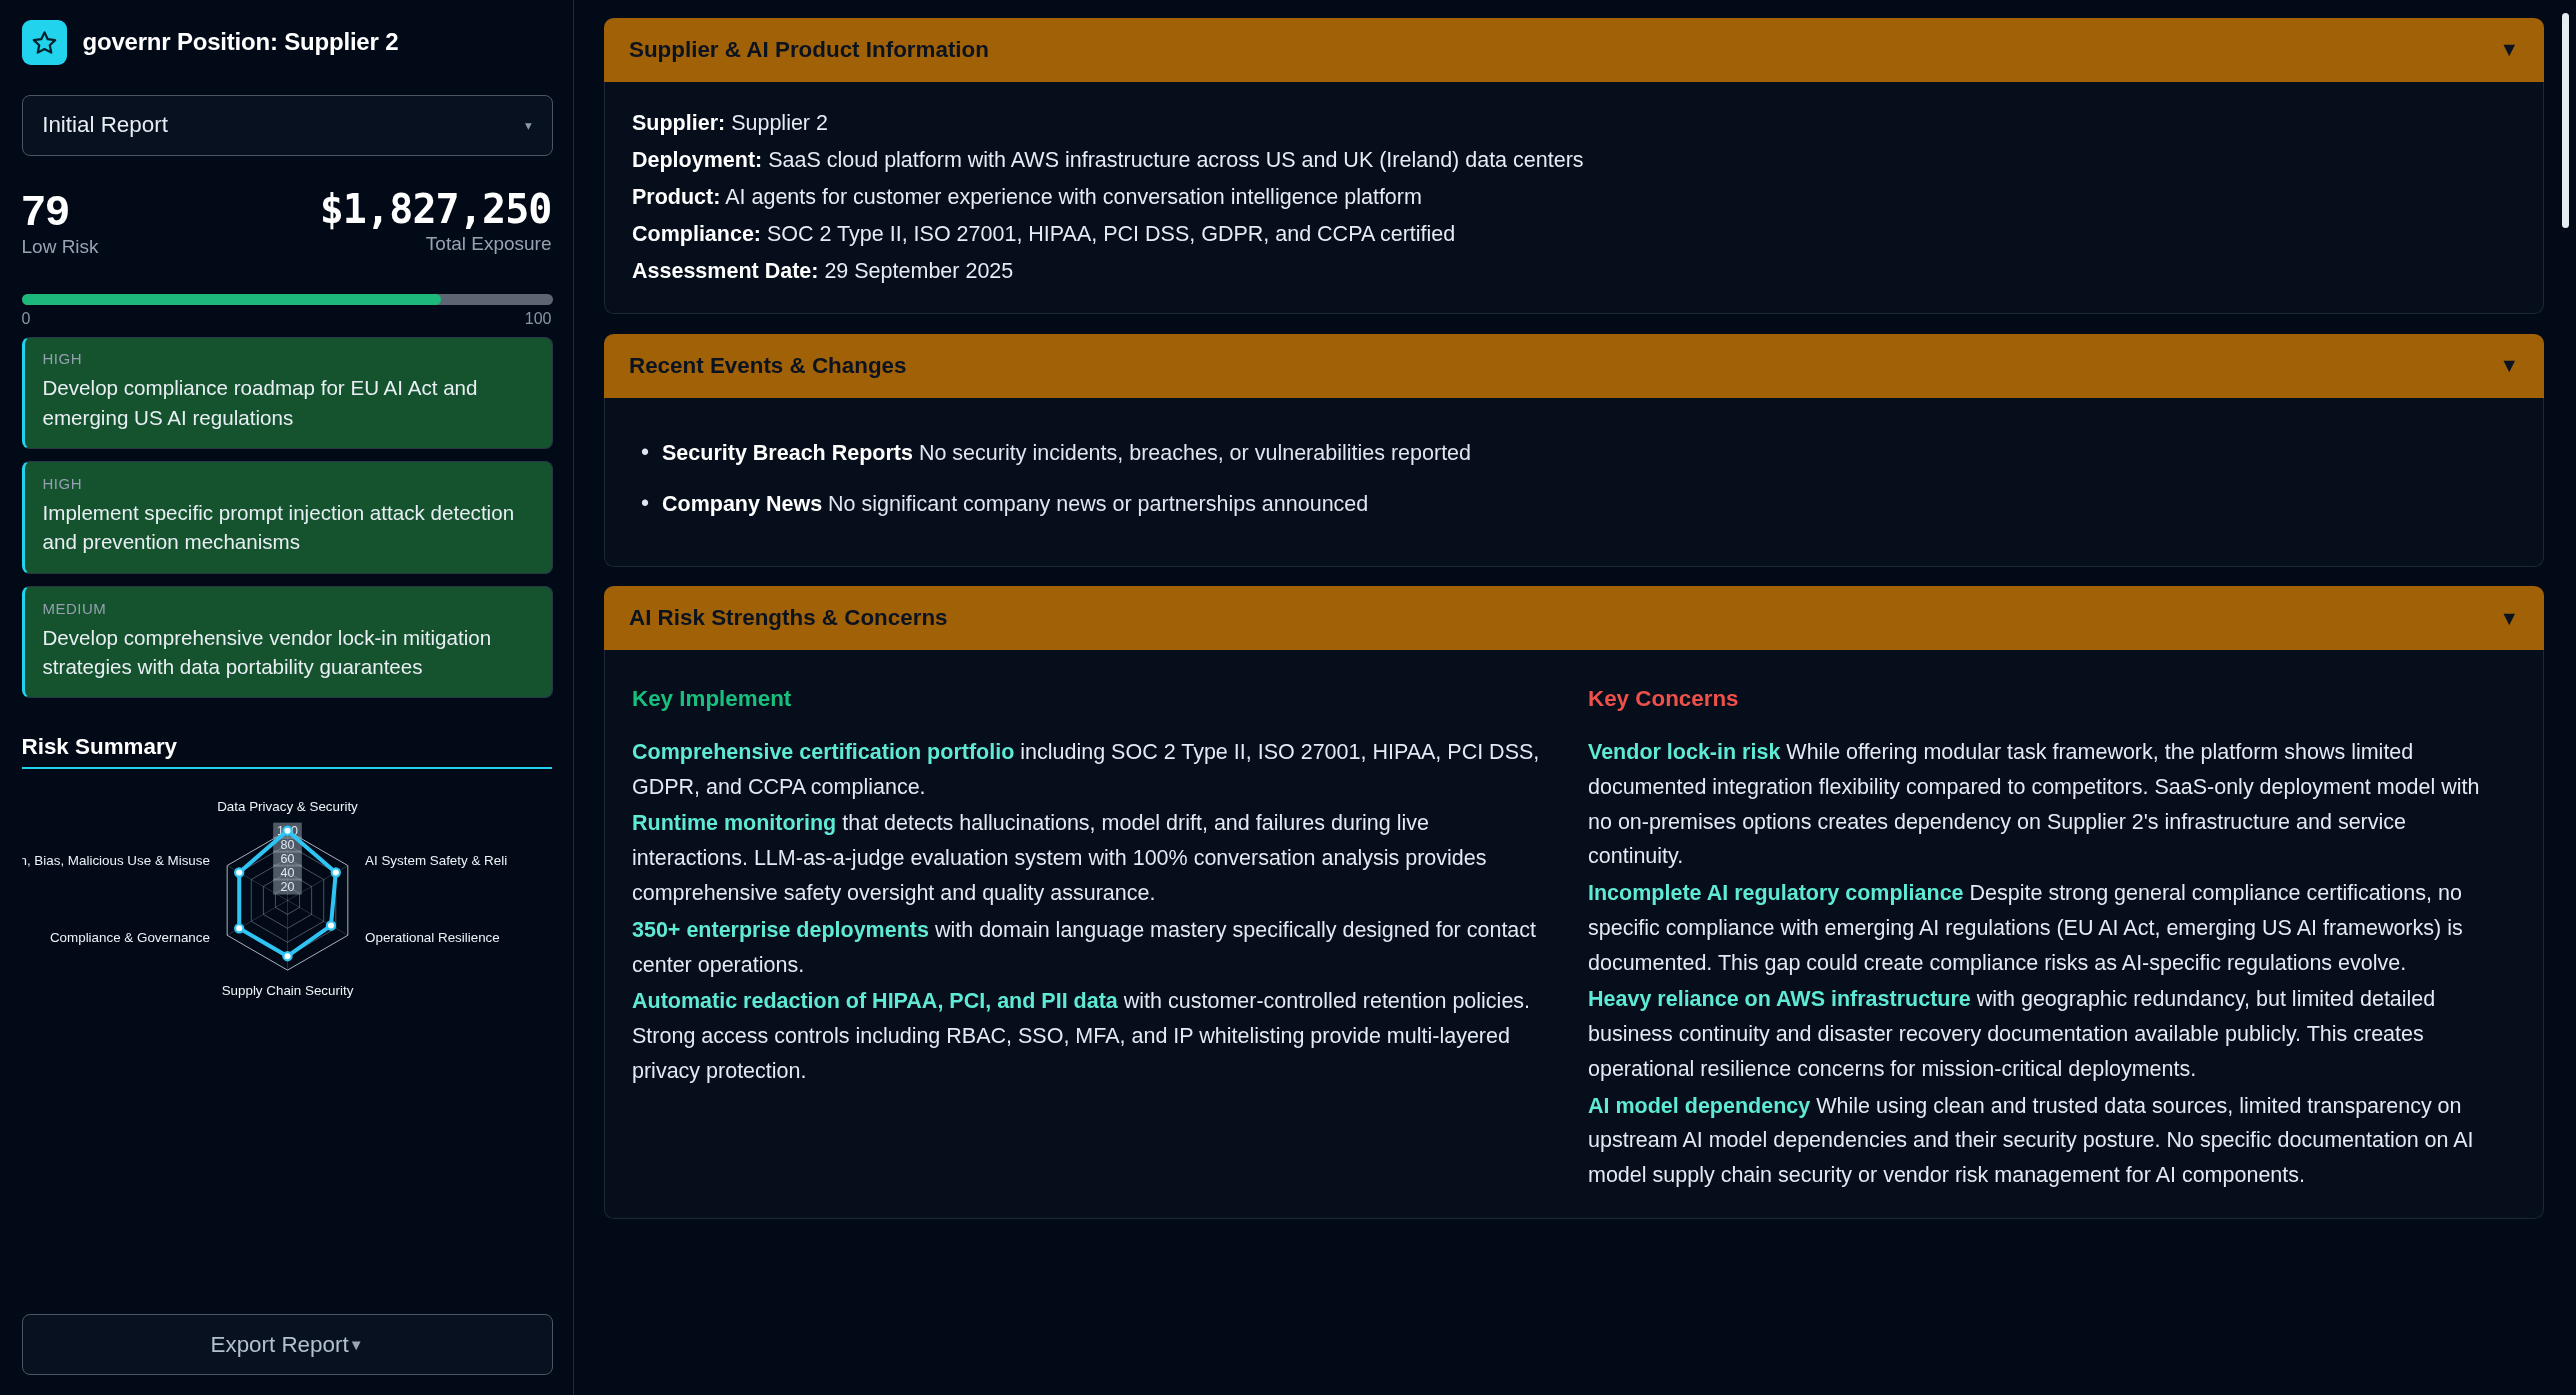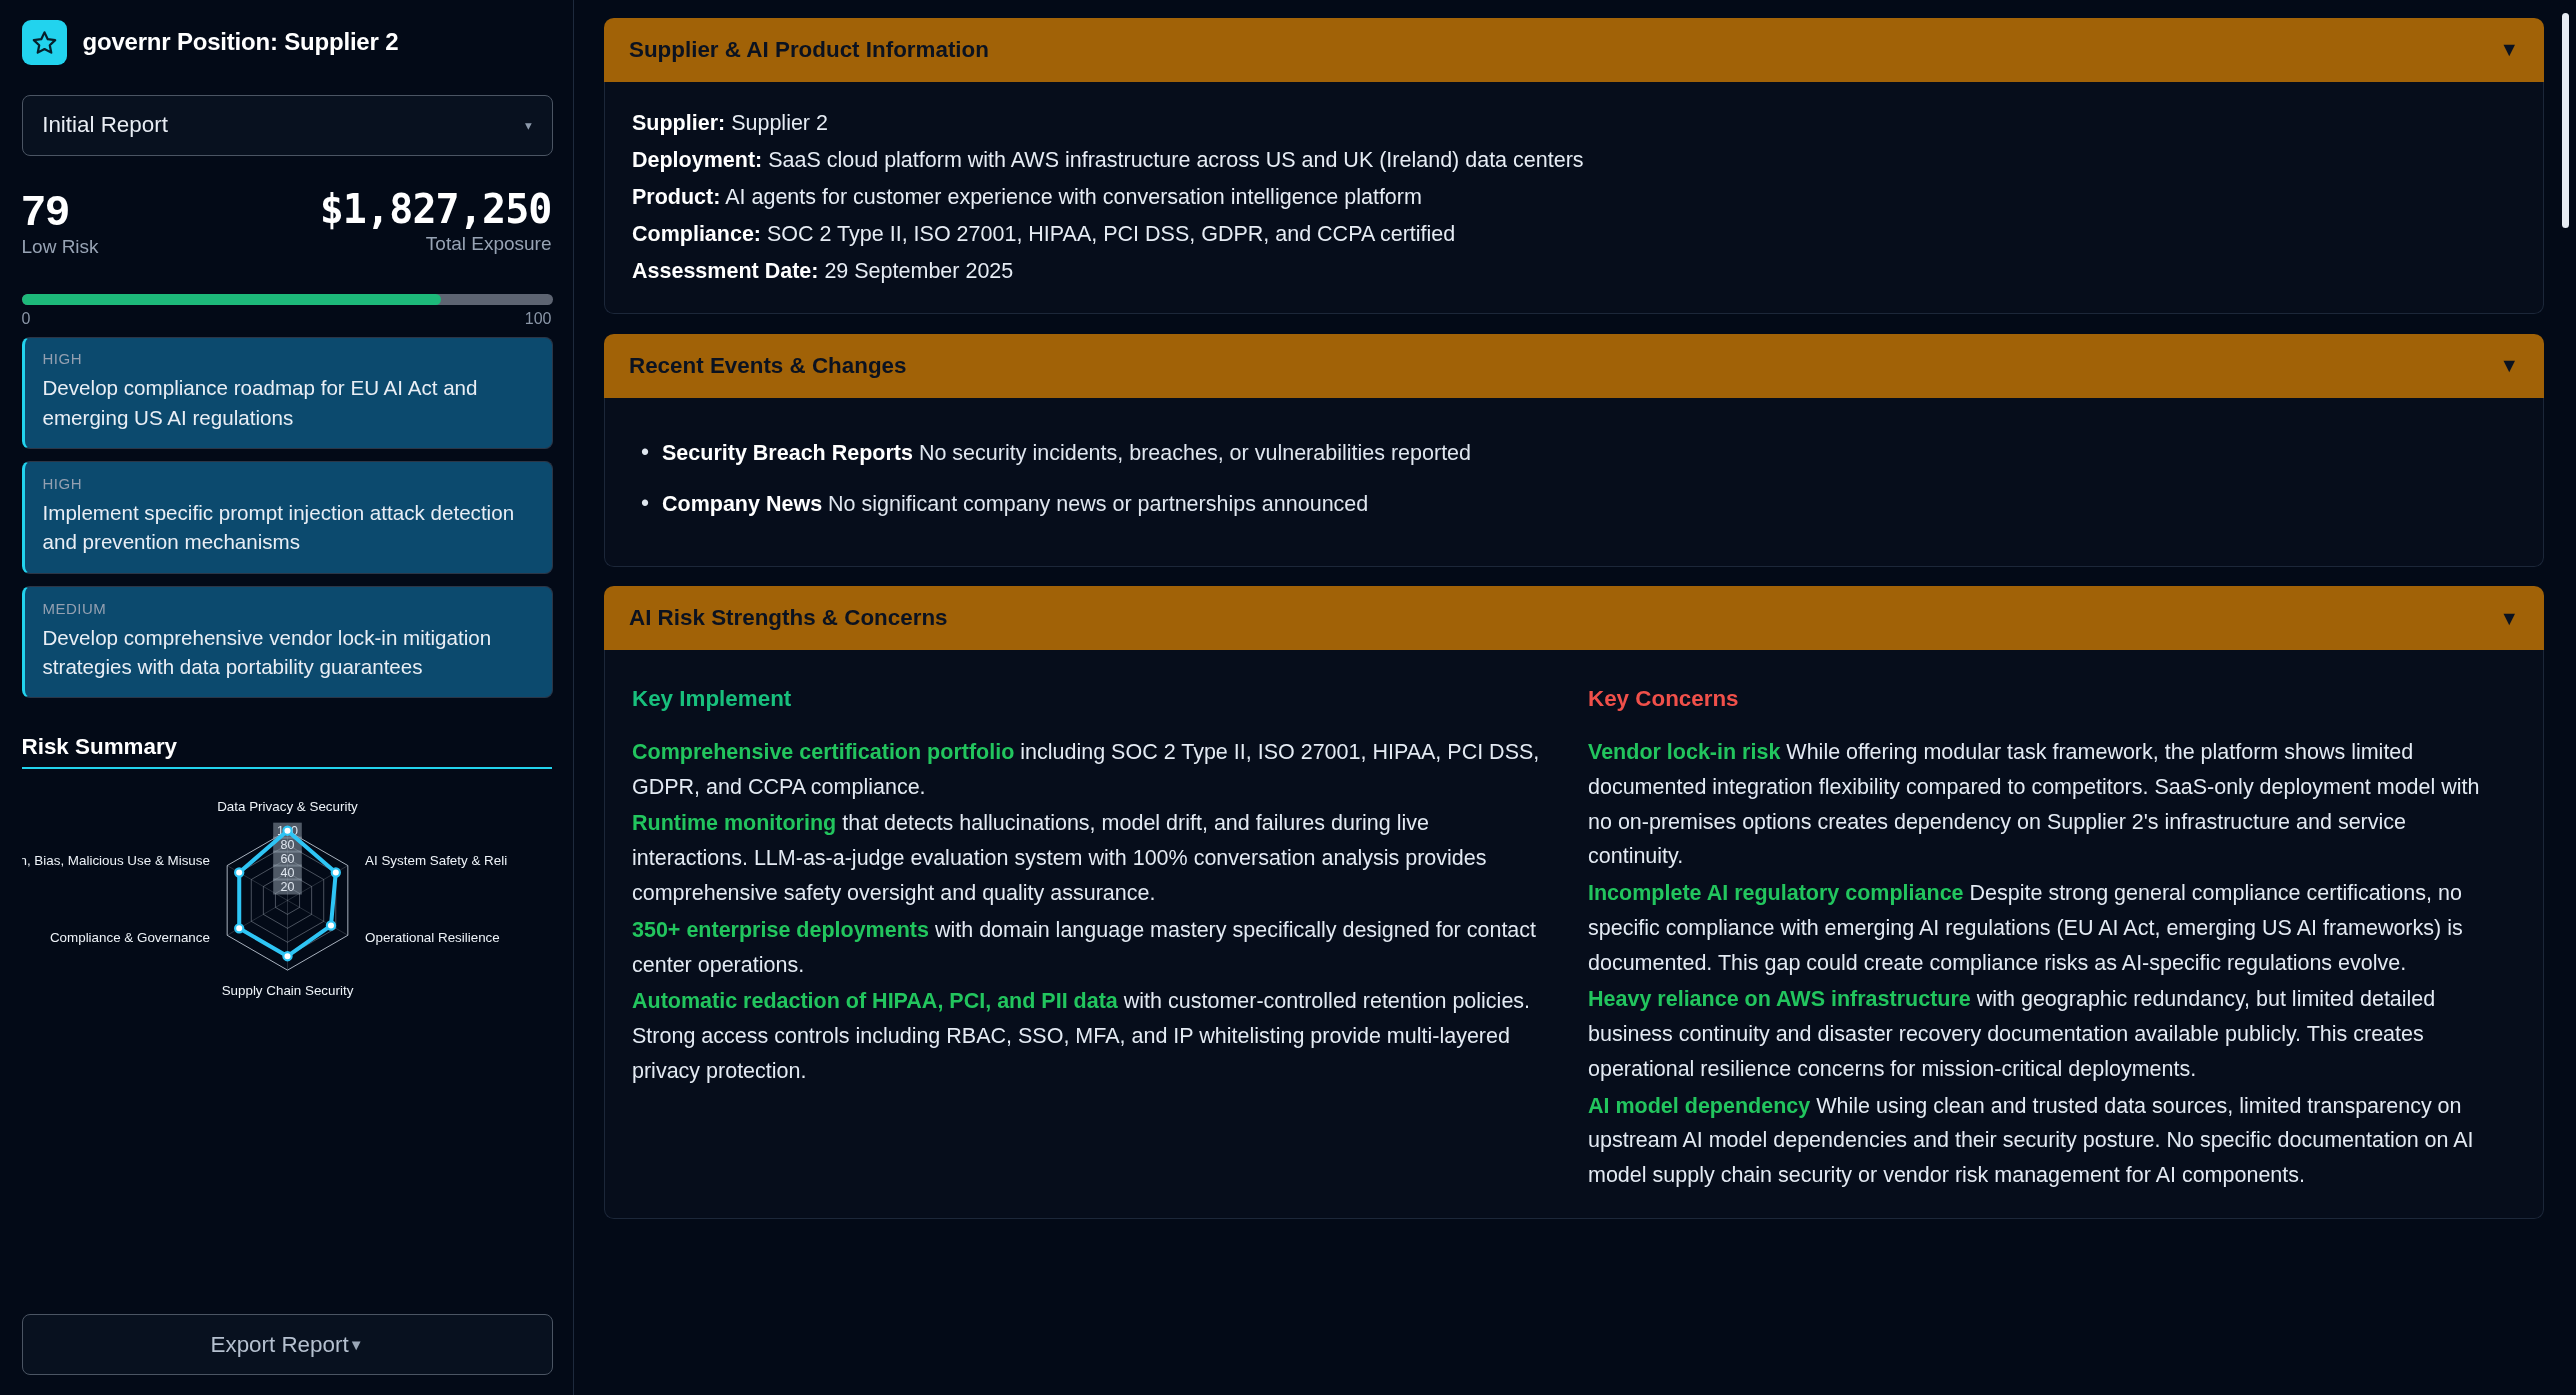"HIGH" .rec-card { background: #0c4a6e -> #14532d }
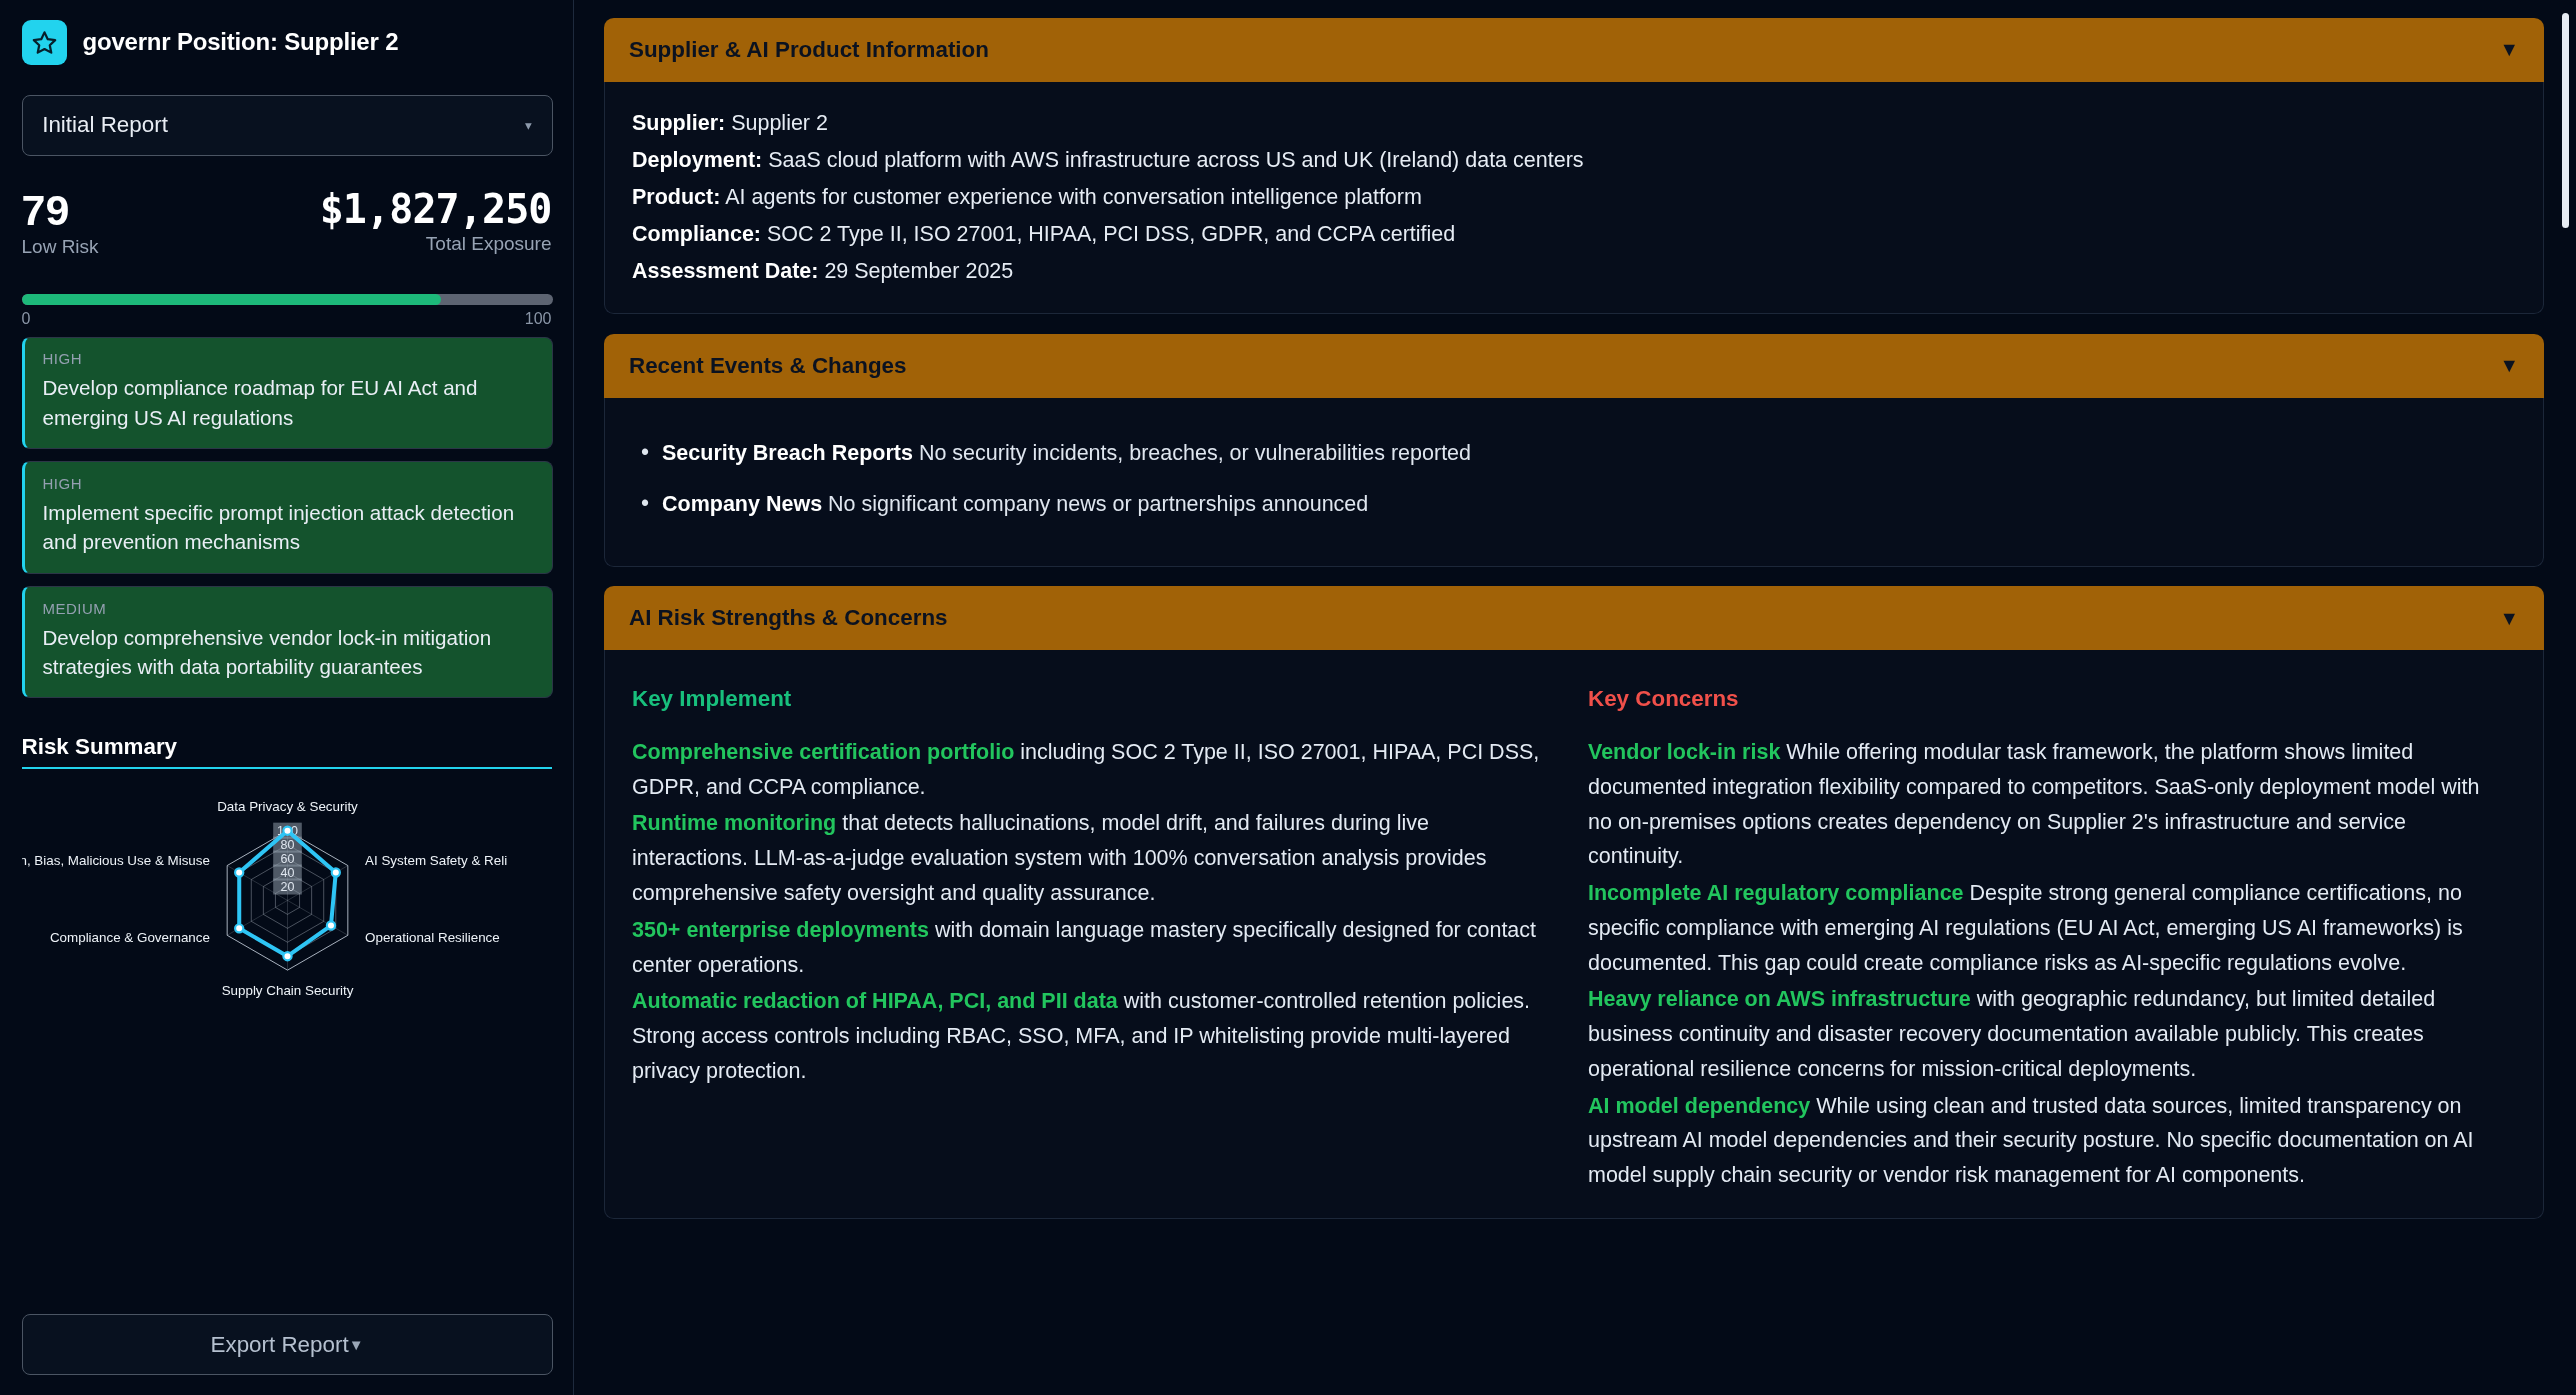"Comprehensive certification portfolio" .sc-p b { color: #22c55e -> #5eead4 }
